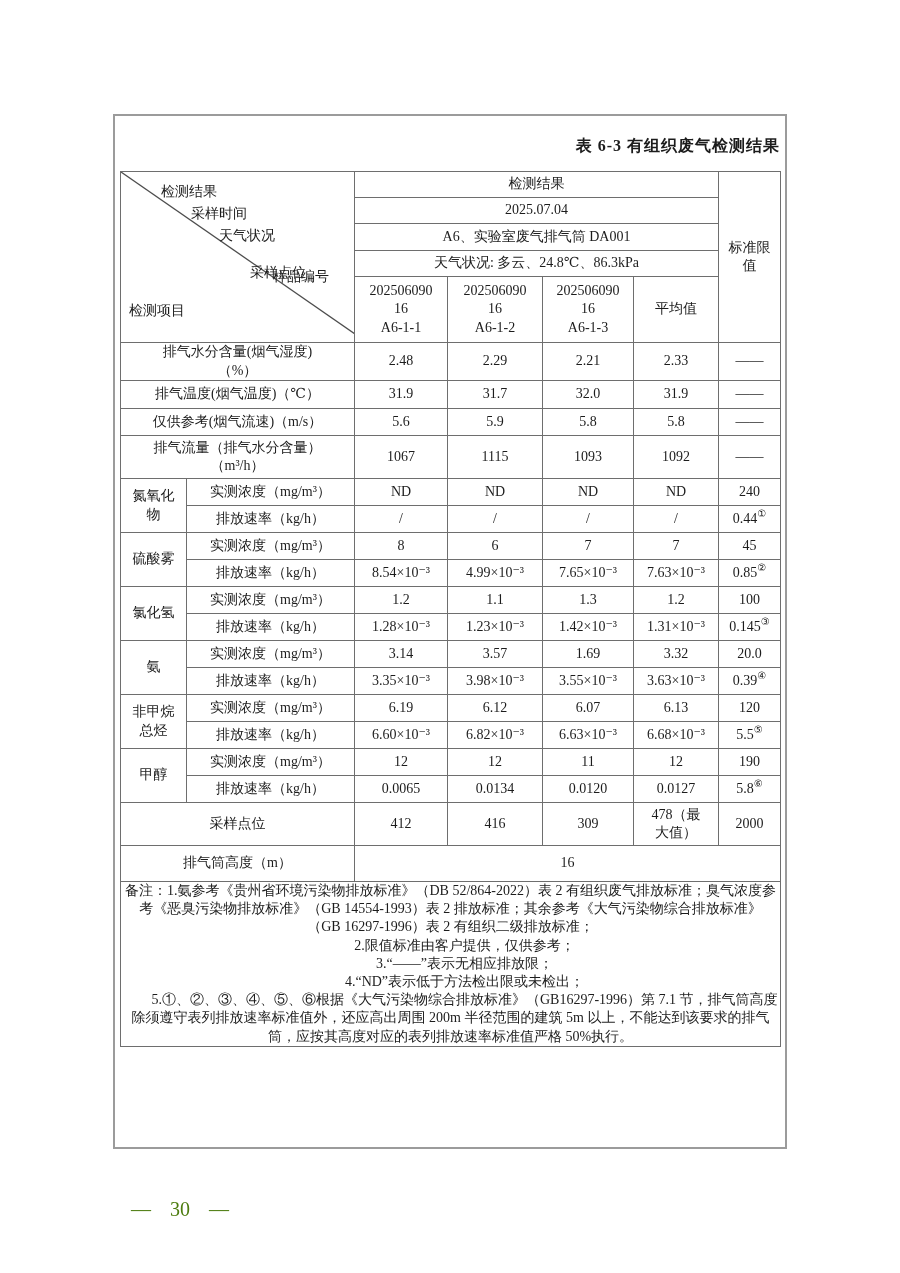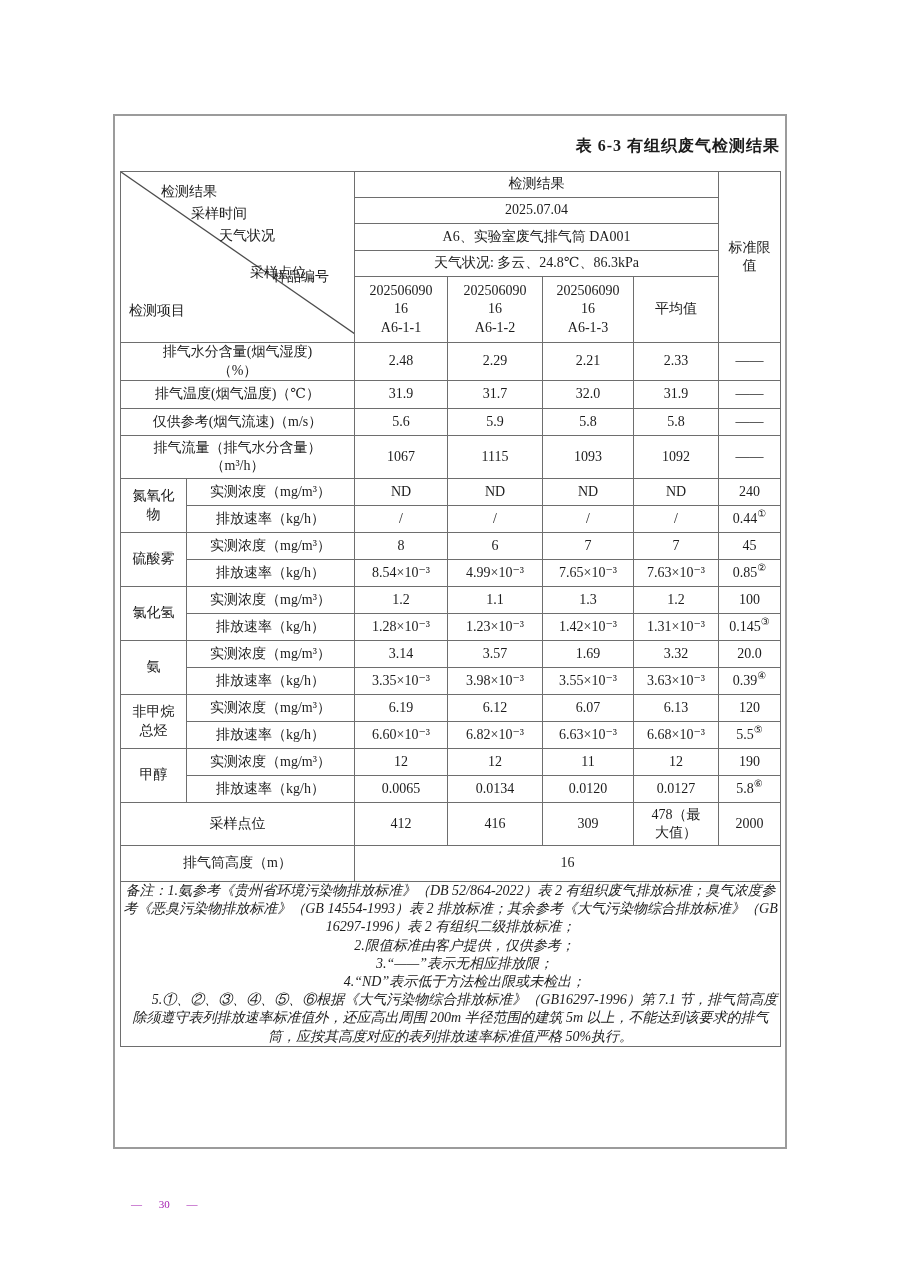"备注：1.氨参考《贵州省环境污染物排放标准》（DB 52/864-2022）表" td.notes { font-style: italic -> none }
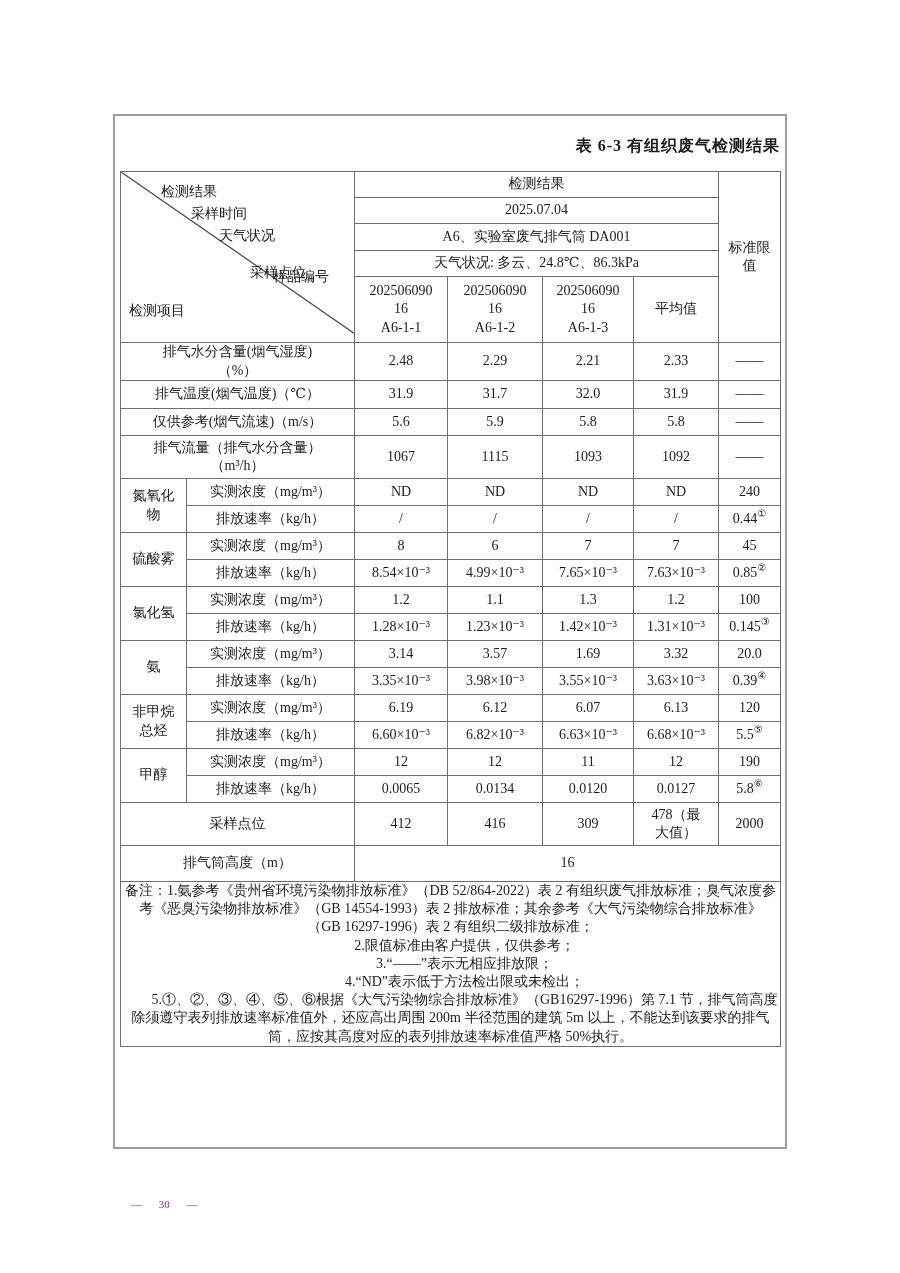"— 30 —" .page-number { color: #a21caf -> #4d7c0f; font-size: 11px -> 20px }
